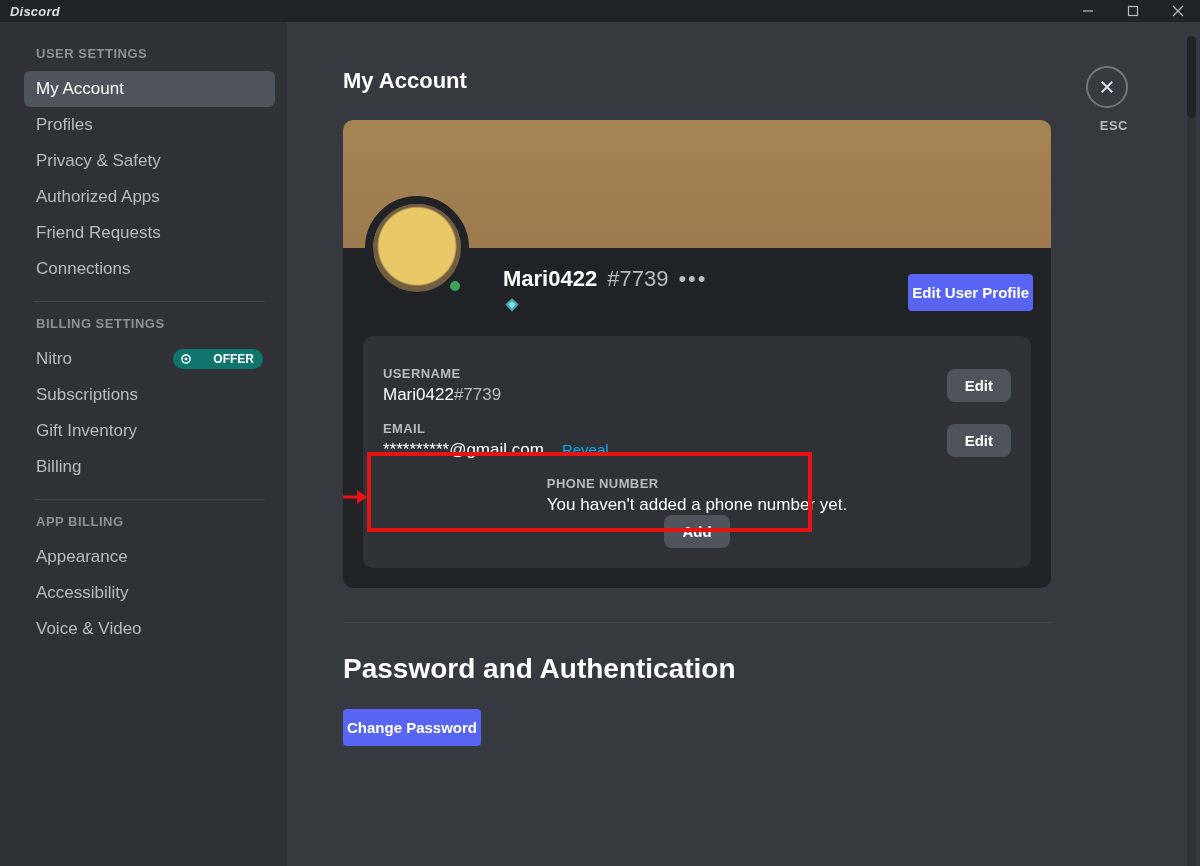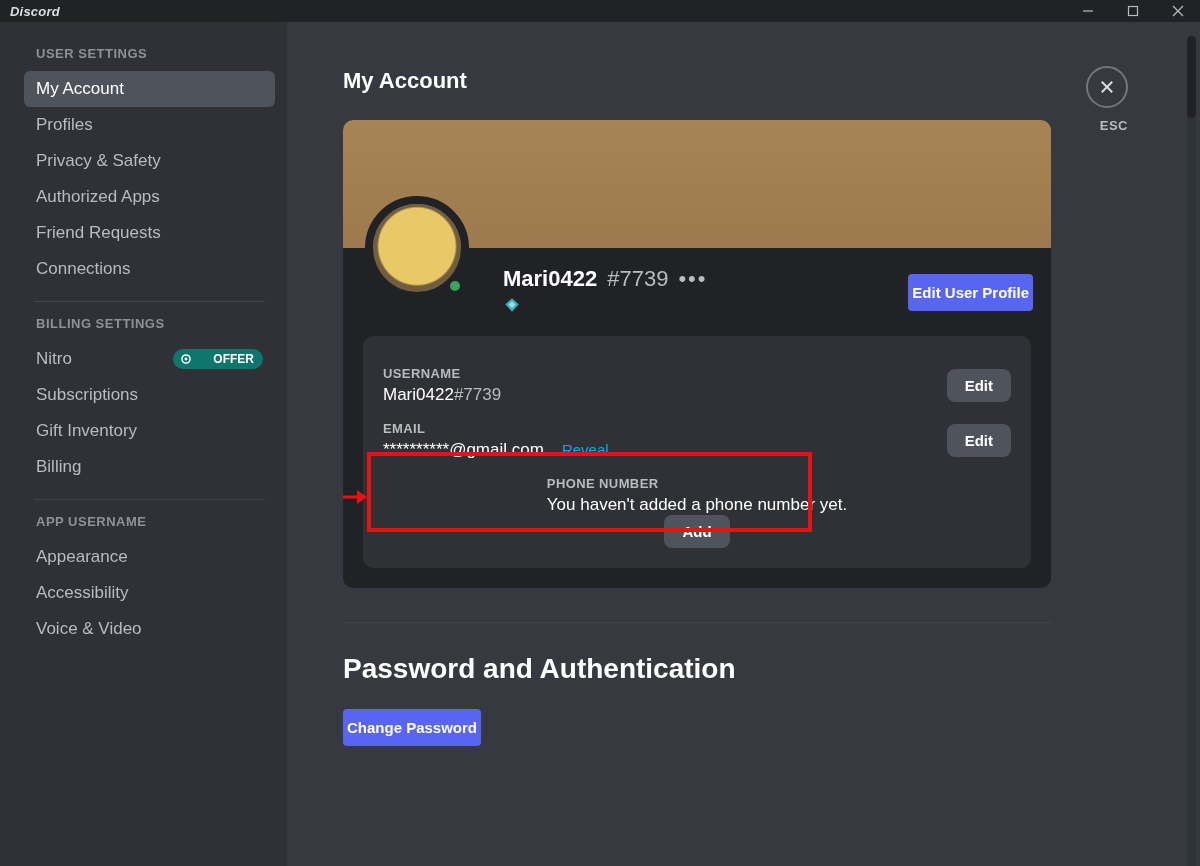"APP USERNAME" div.section-header { text: USERNAME -> BILLING }
